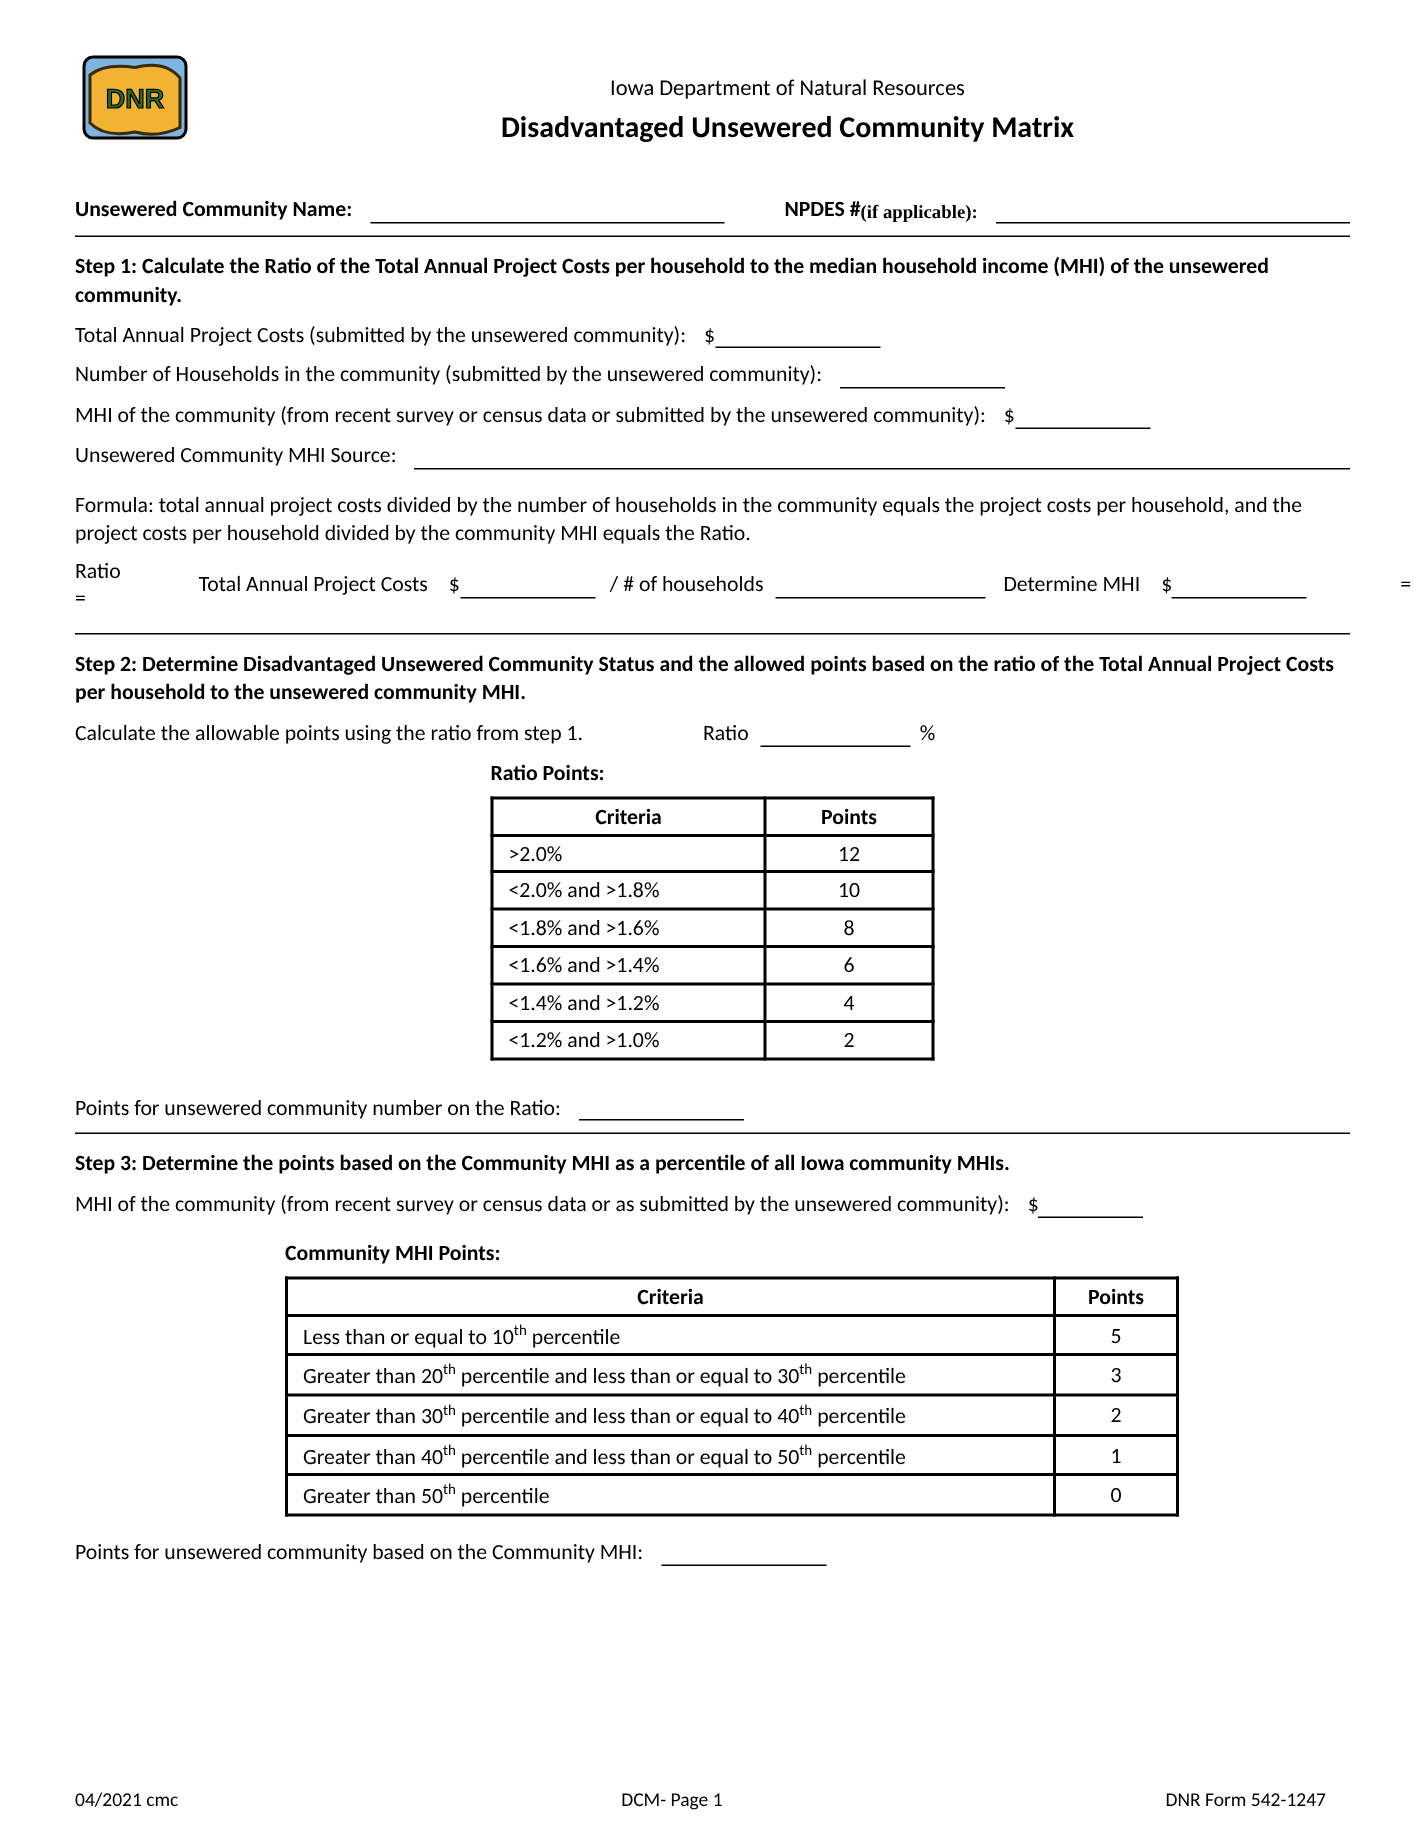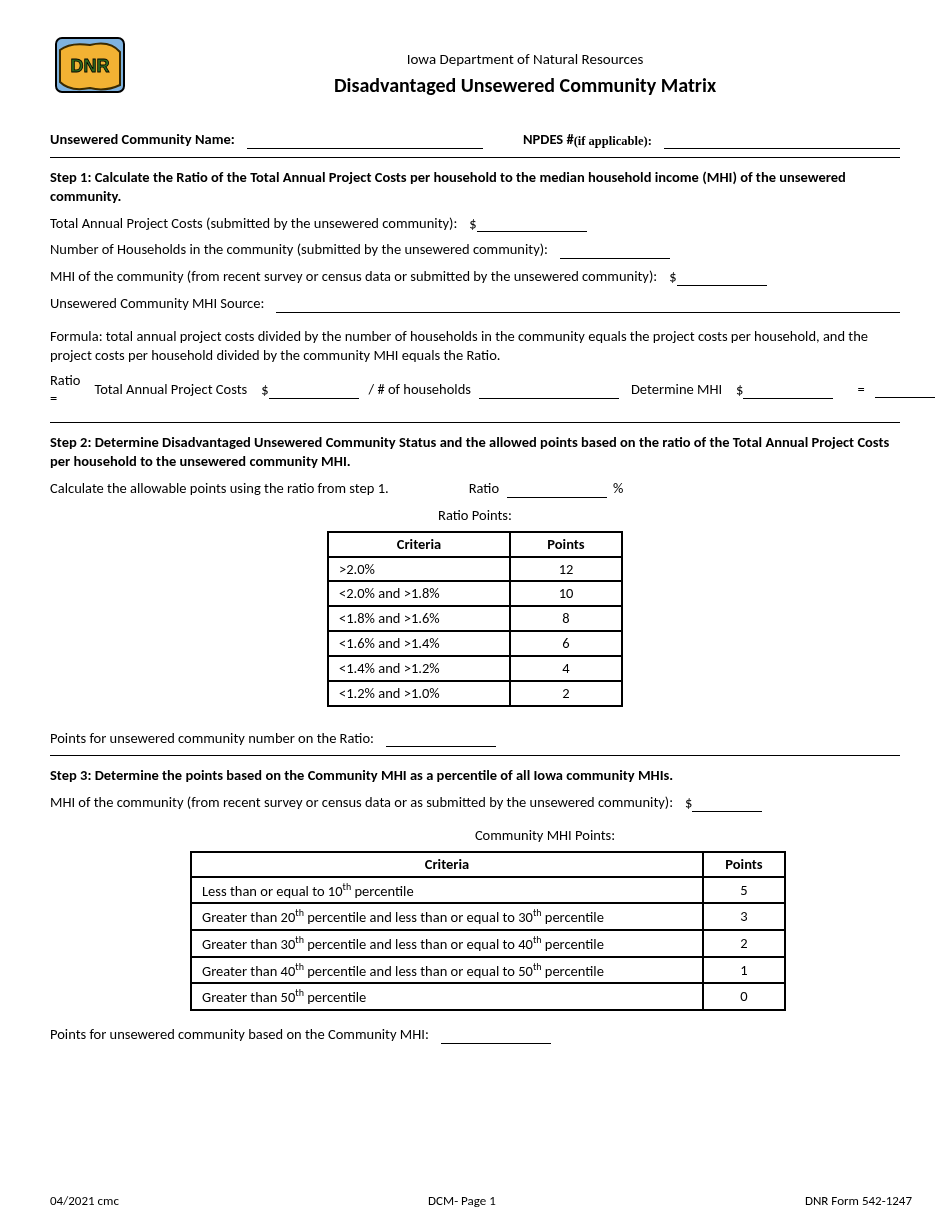"Ratio =" .formula-row { gap: none -> 38px }
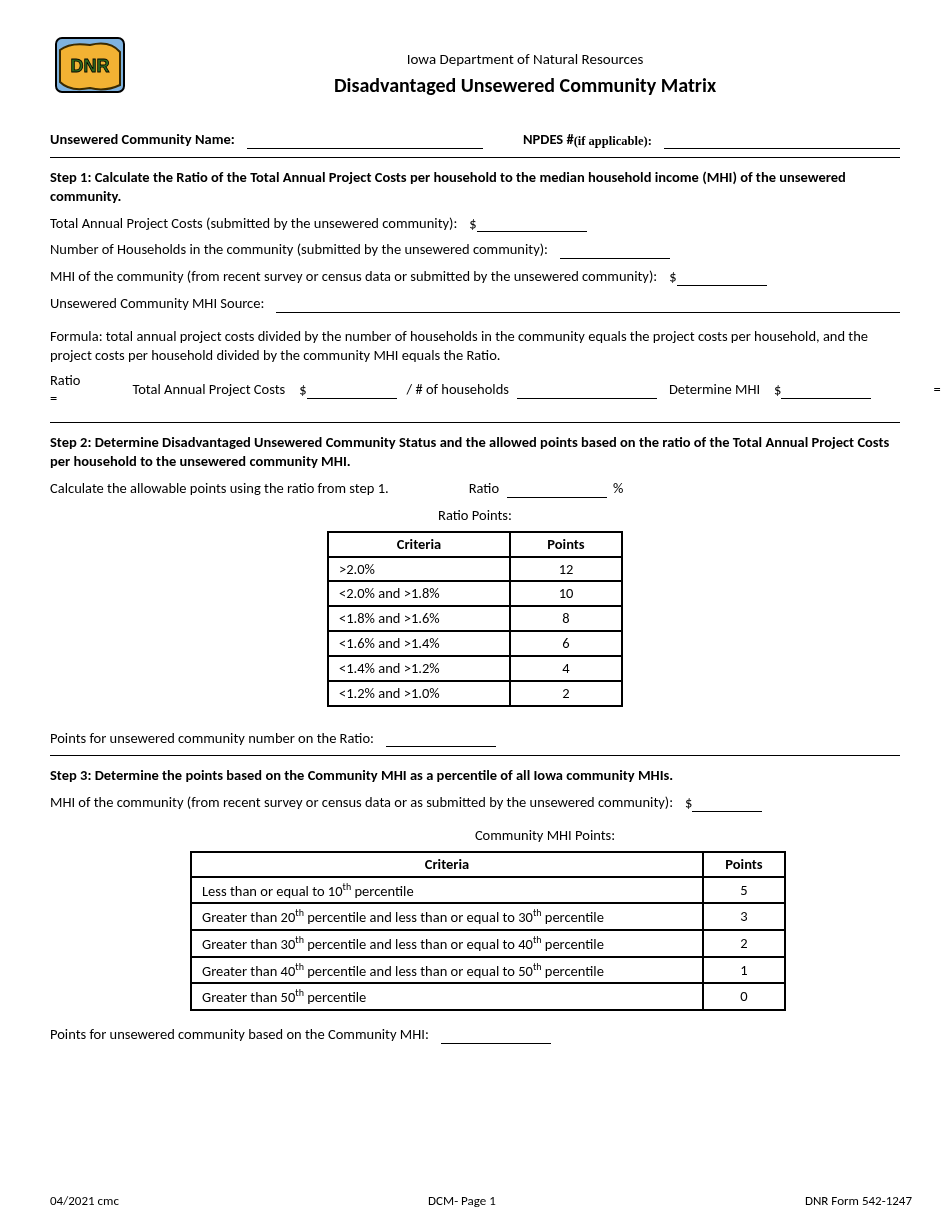"Ratio Points:" .tbl-caption { font-weight: normal -> bold; text-align: center -> none }
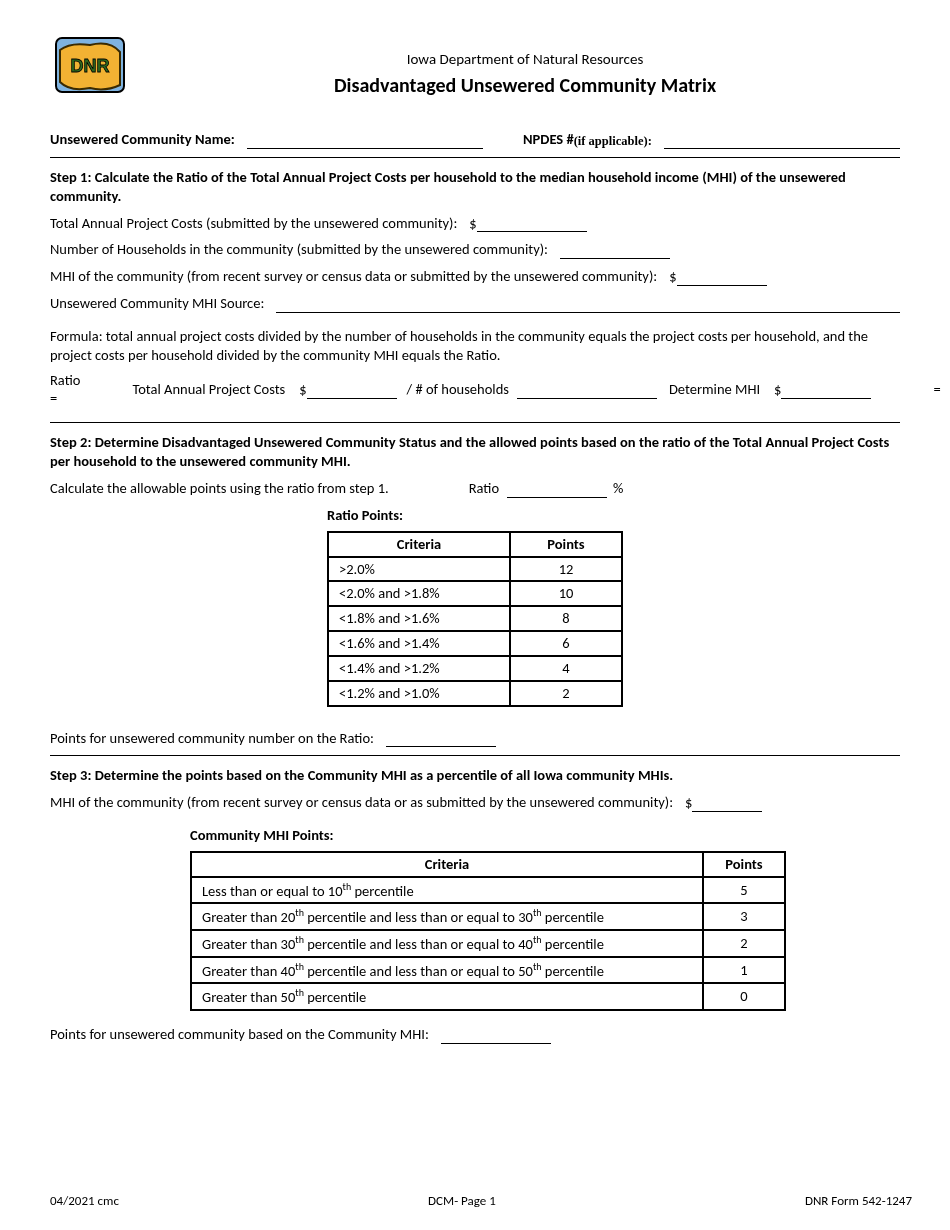"04/2021 cmc" .footer { right: 38px -> 66px }
